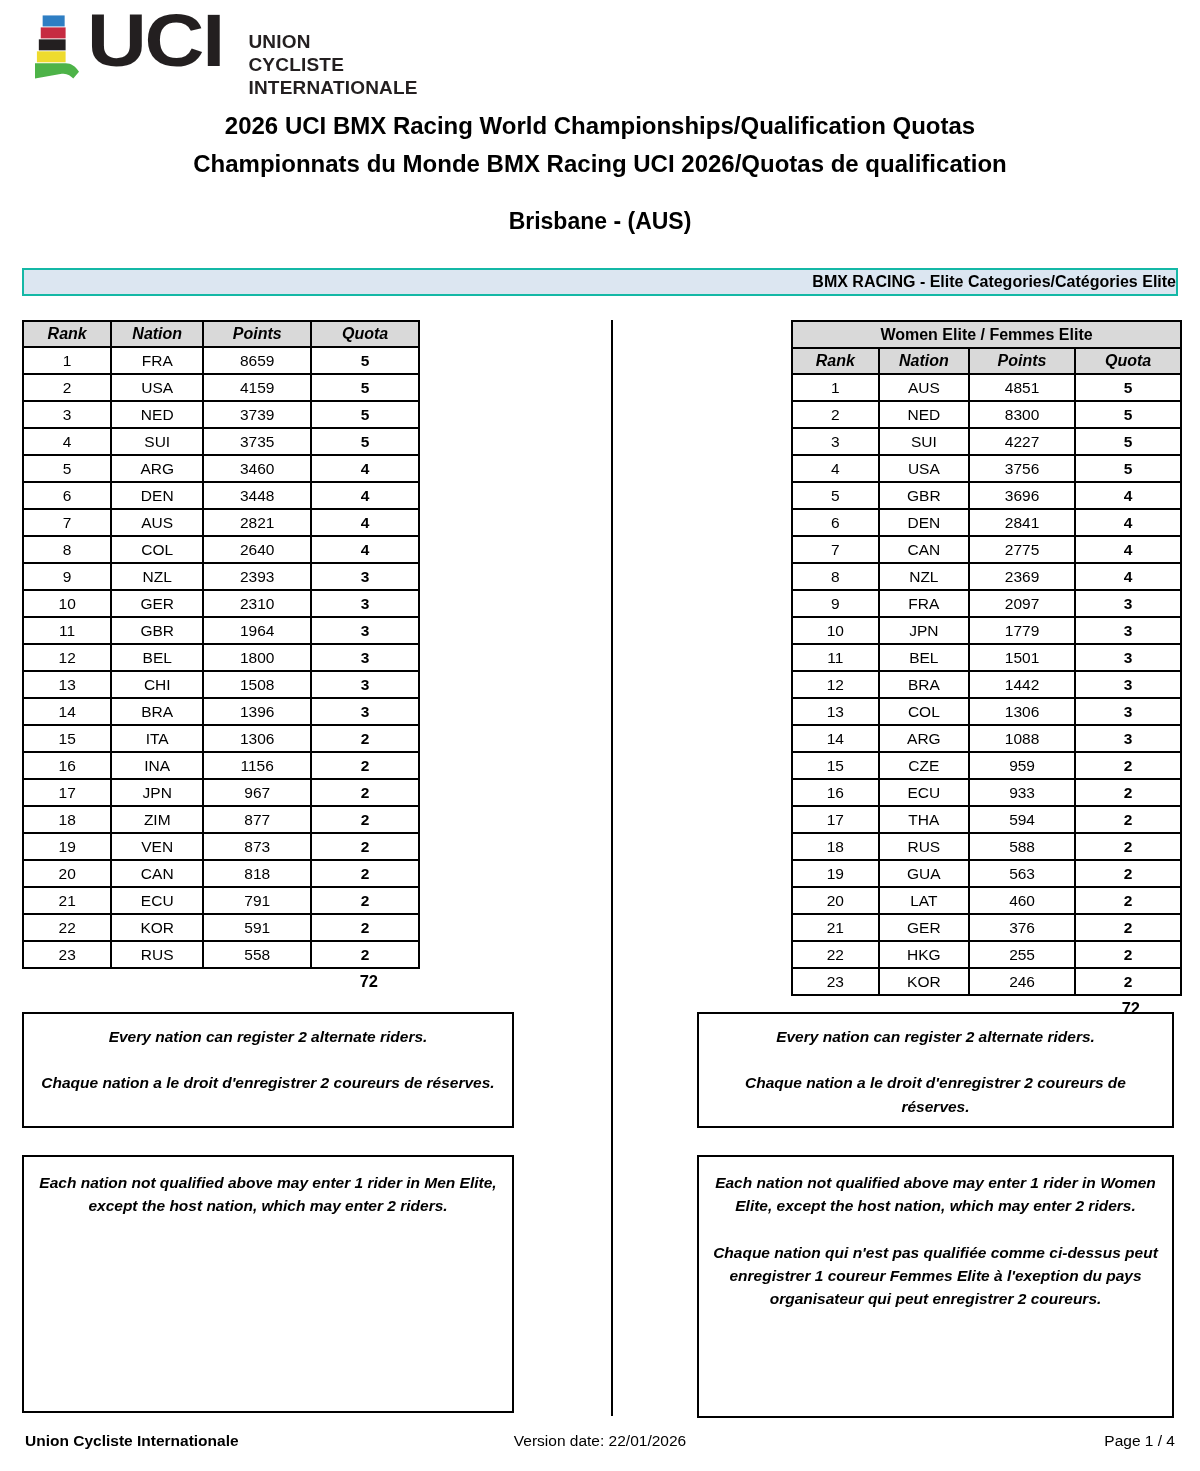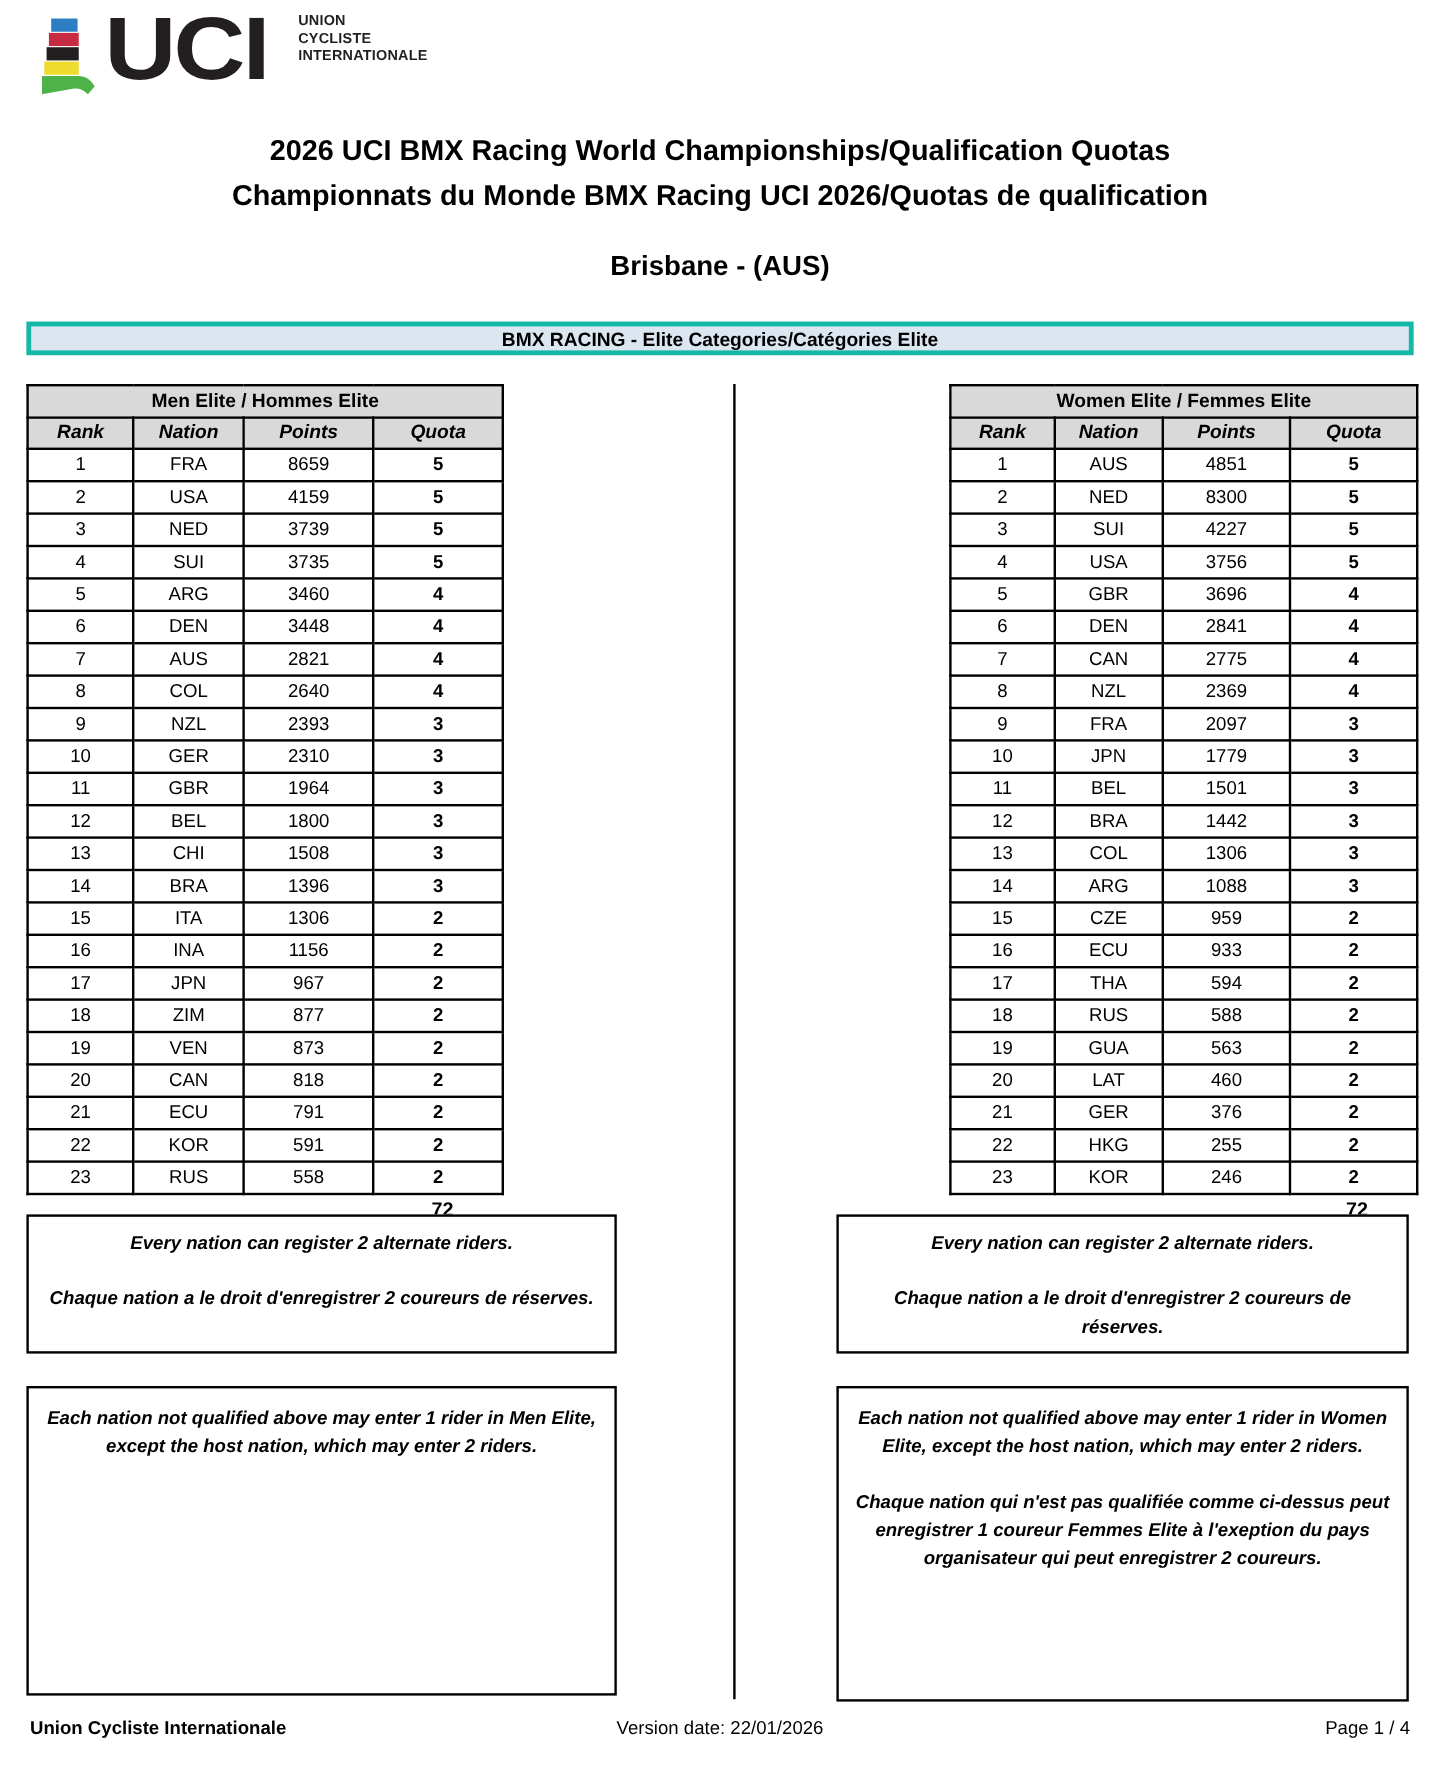"UNION" .org-name { font-size: 12px -> 19px; margin-top: 0 -> 20px }
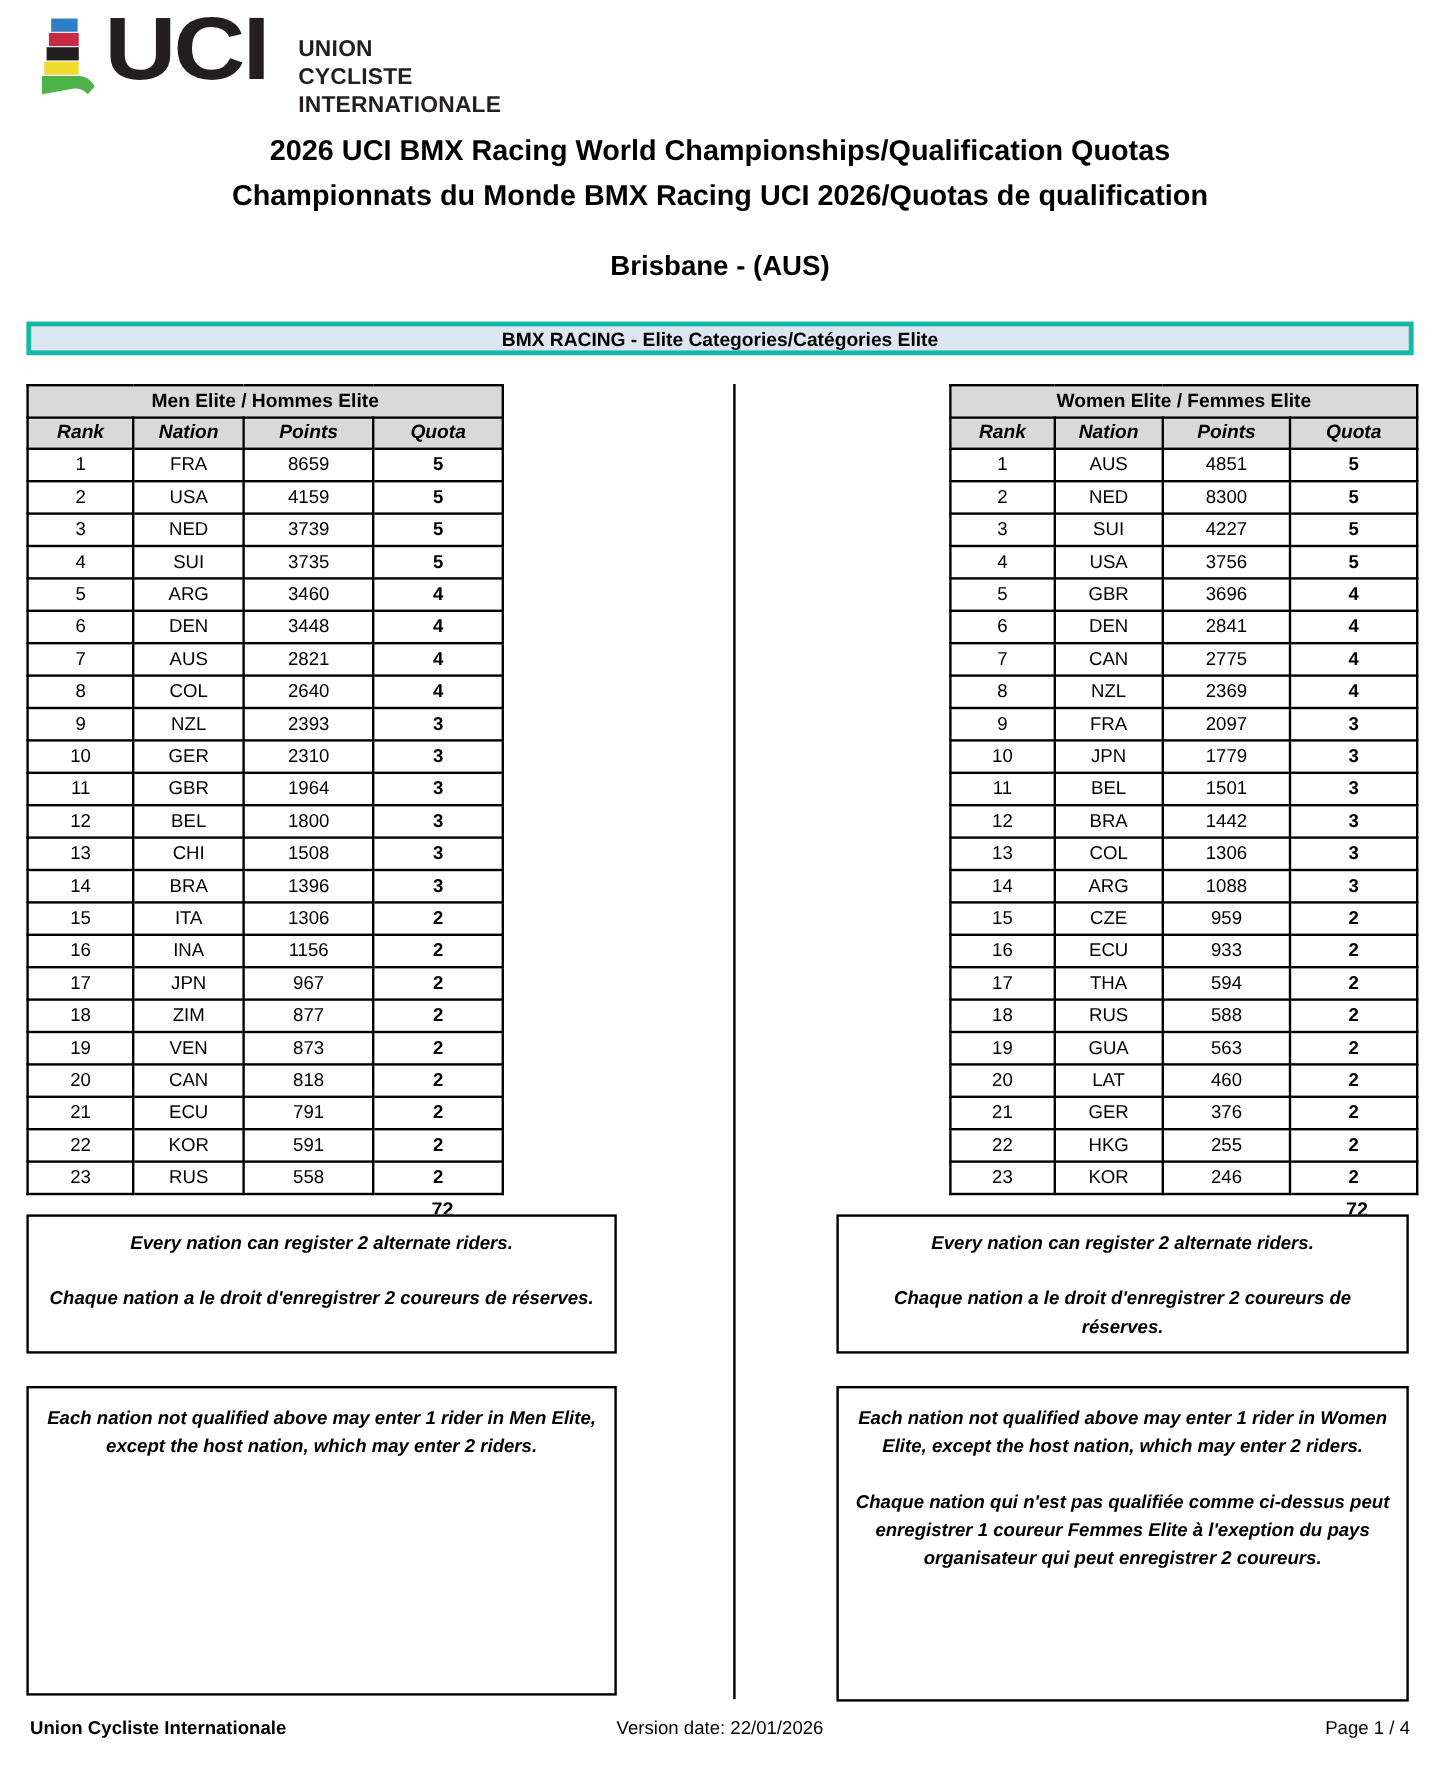"BMX RACING - Elite Categories/Catégories" .banner { border: 4px solid #14b8a6 -> 2px solid #14b8a6; text-align: center -> right }
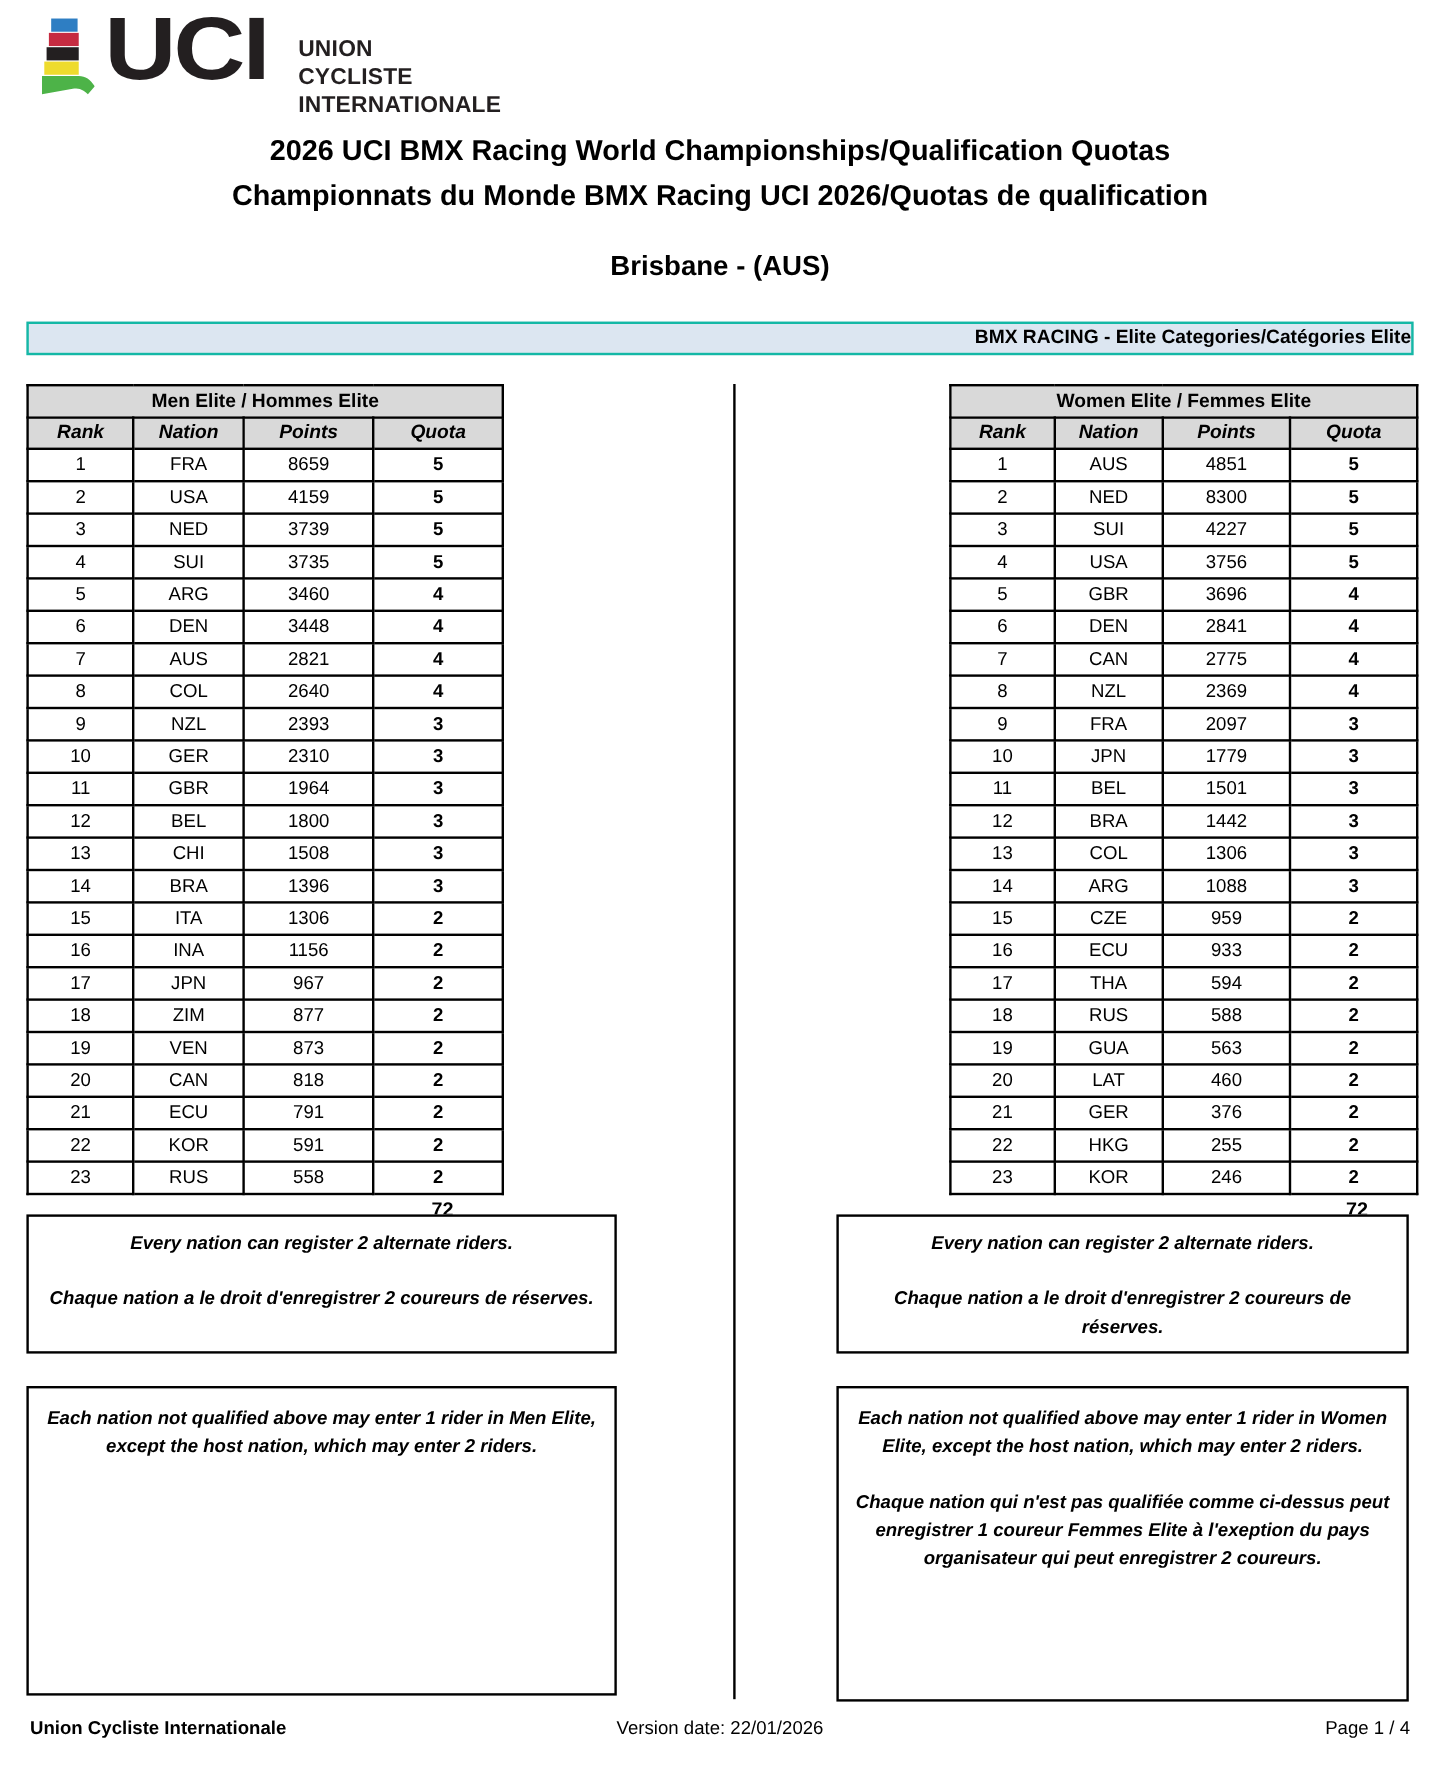"Men Elite / Hommes Elite" tr.t-title { html: <tr> <th>Men Elite / Hommes Elite</th> </tr> -> none }
